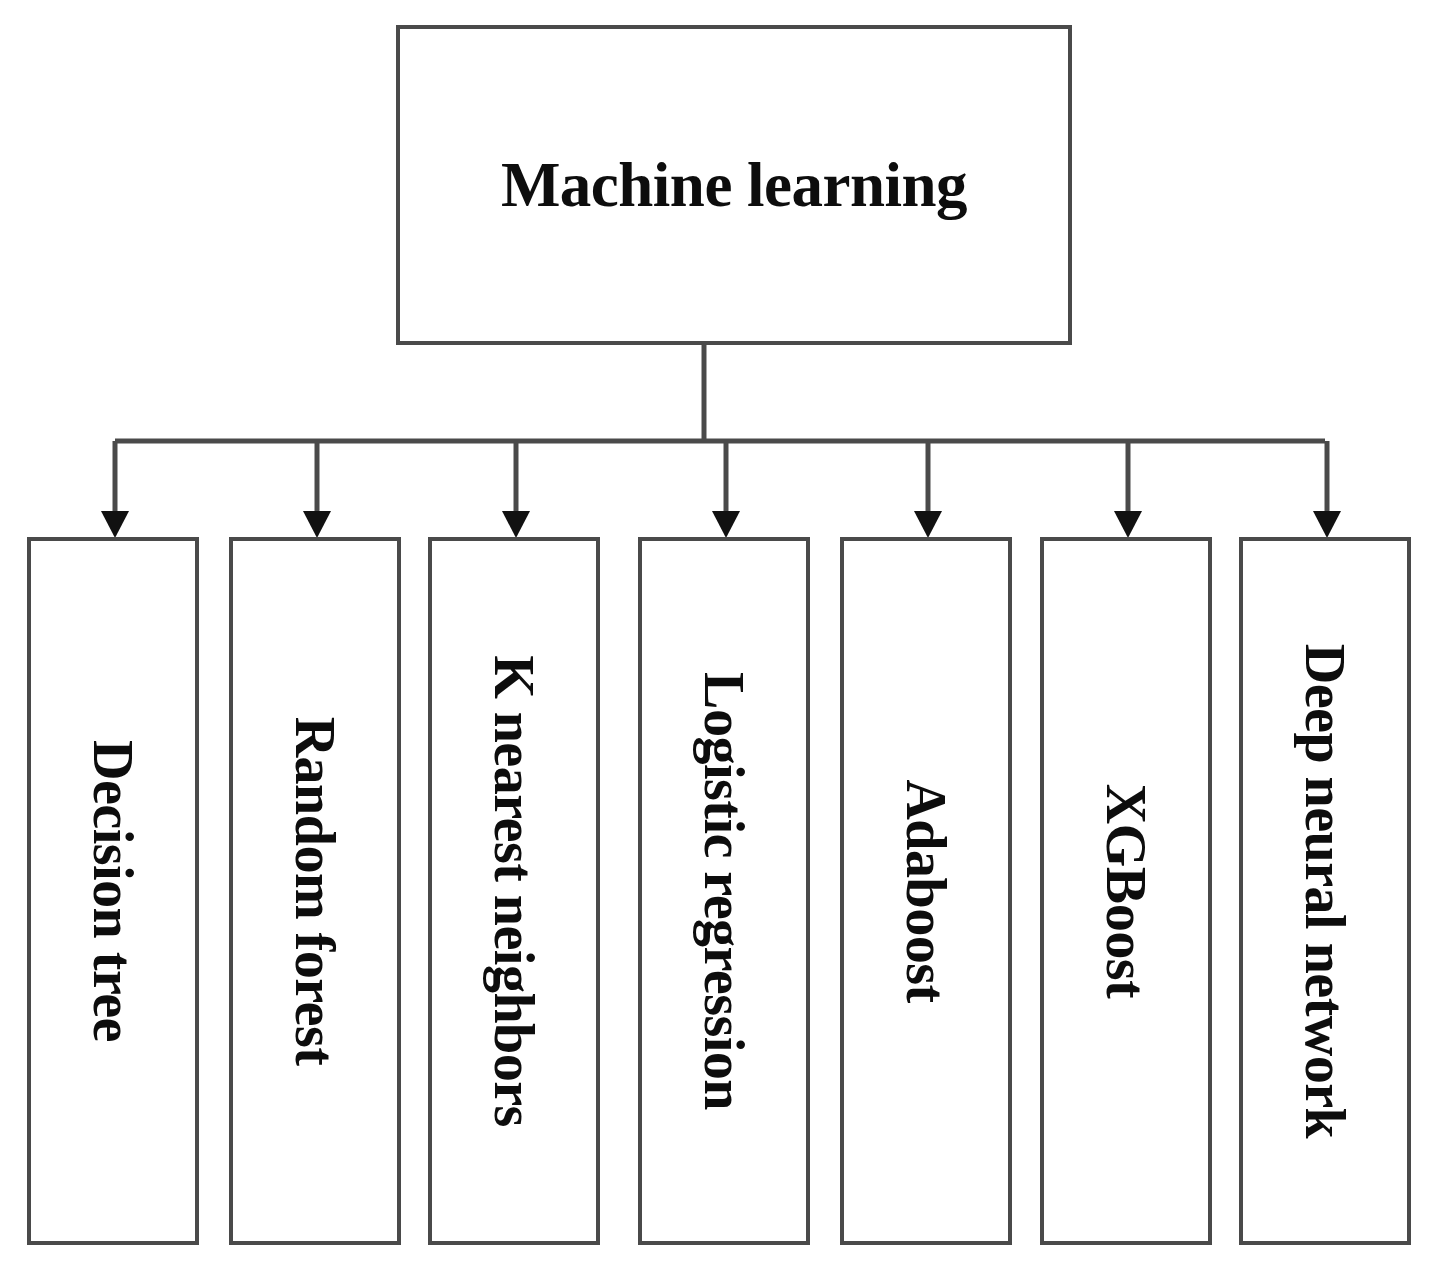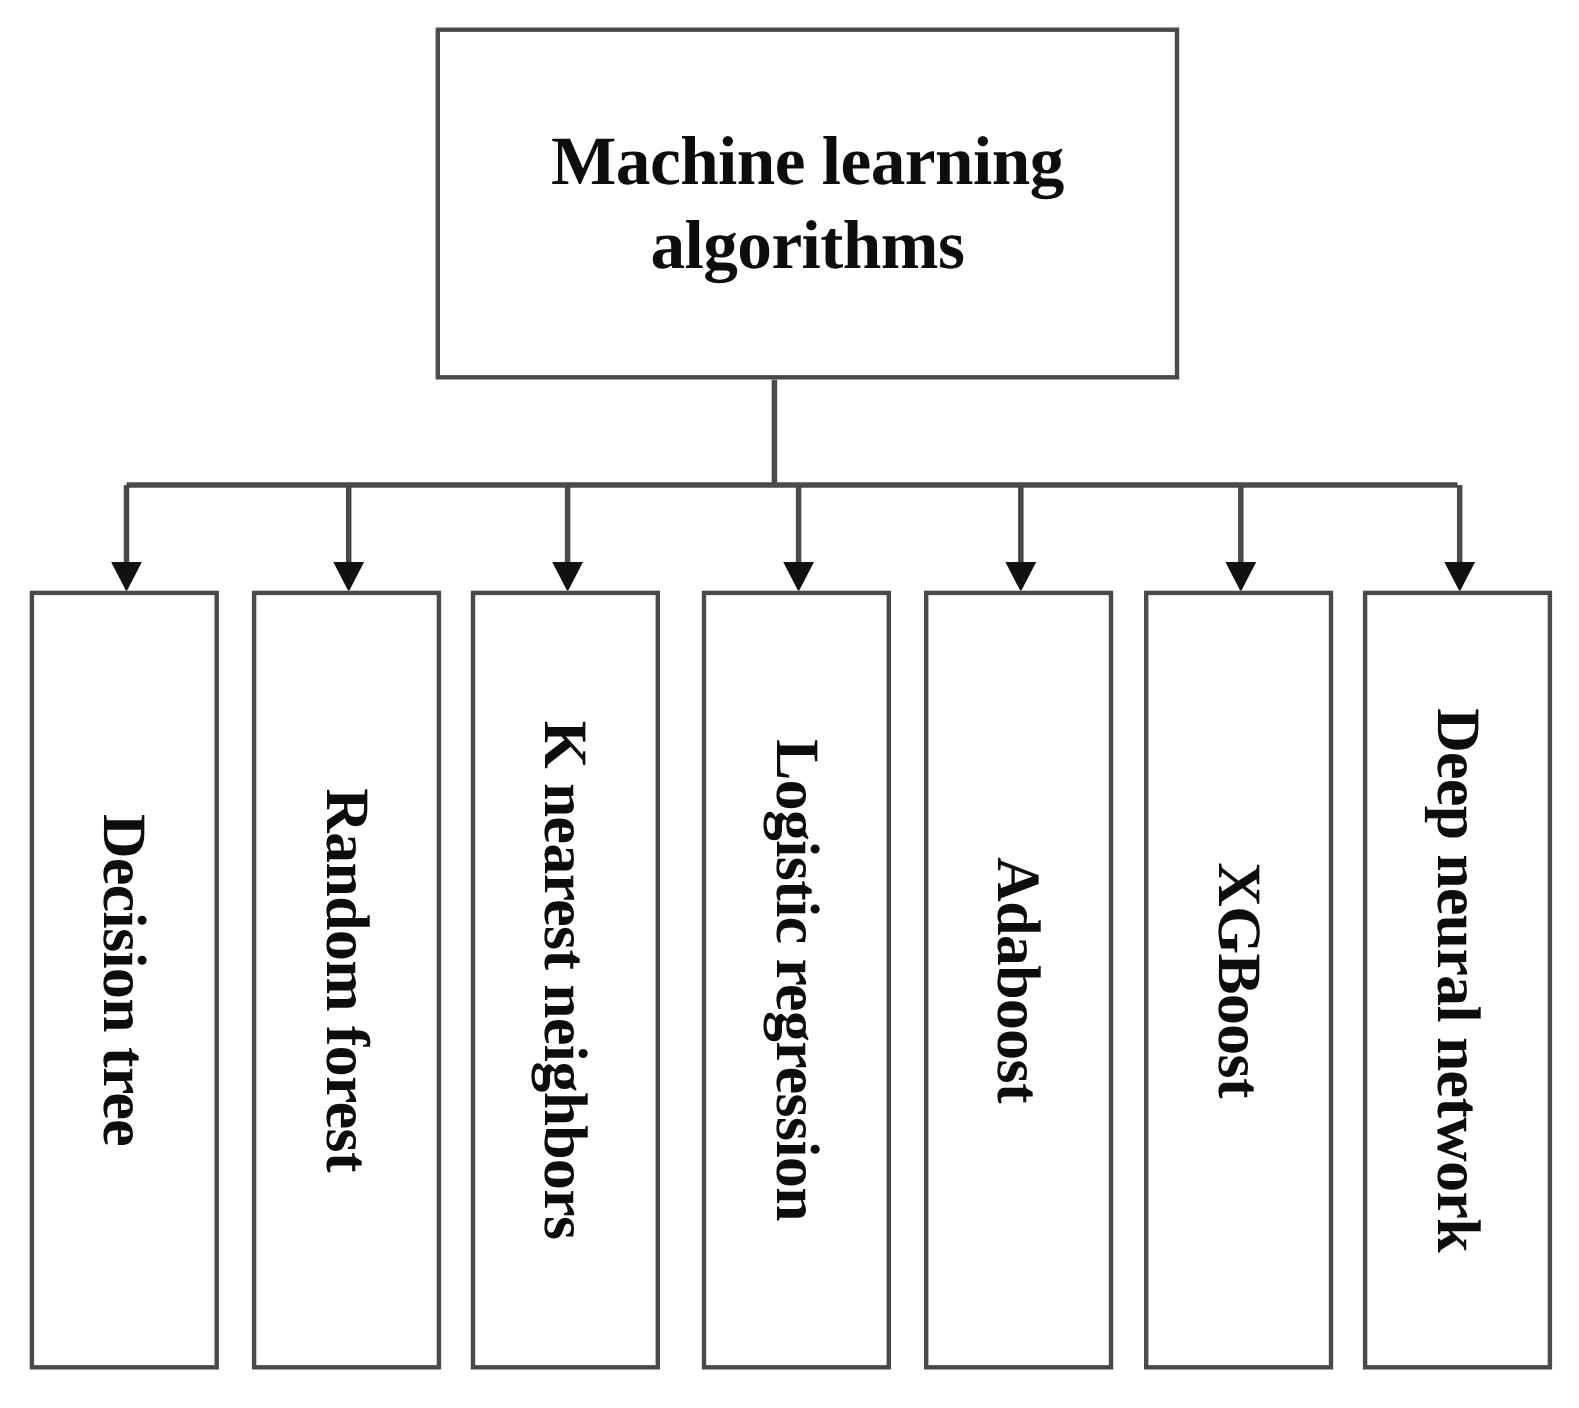"algorithms" span { html: <span>algorithms</span> -> none }
